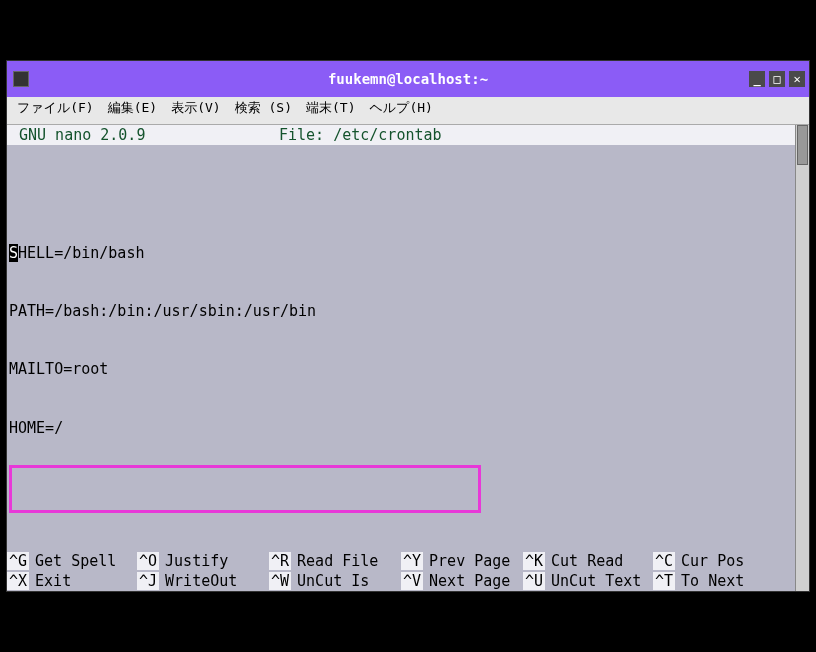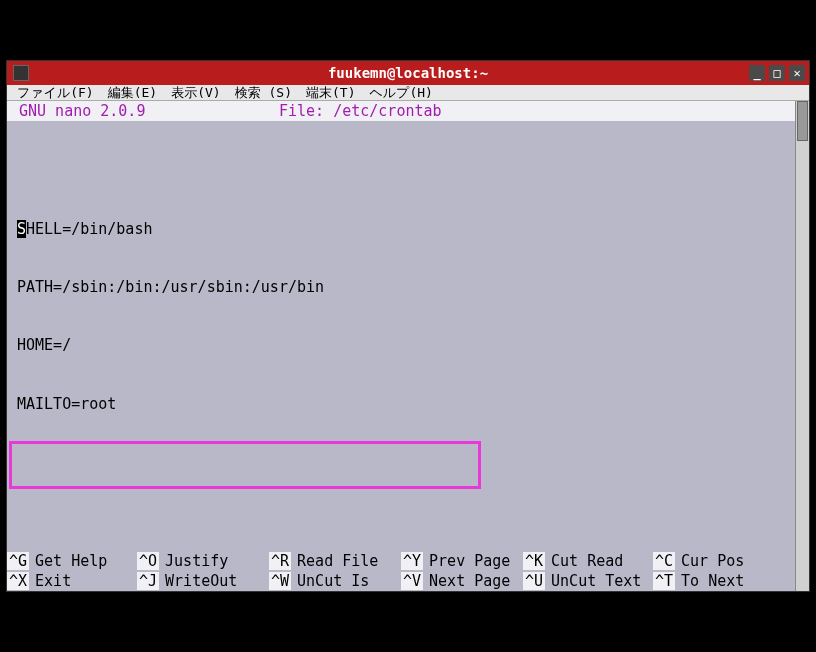"fuukemn@localhost:~" .titlebar { background: #b91c1c -> #8b5cf6; height: 24px -> 36px }
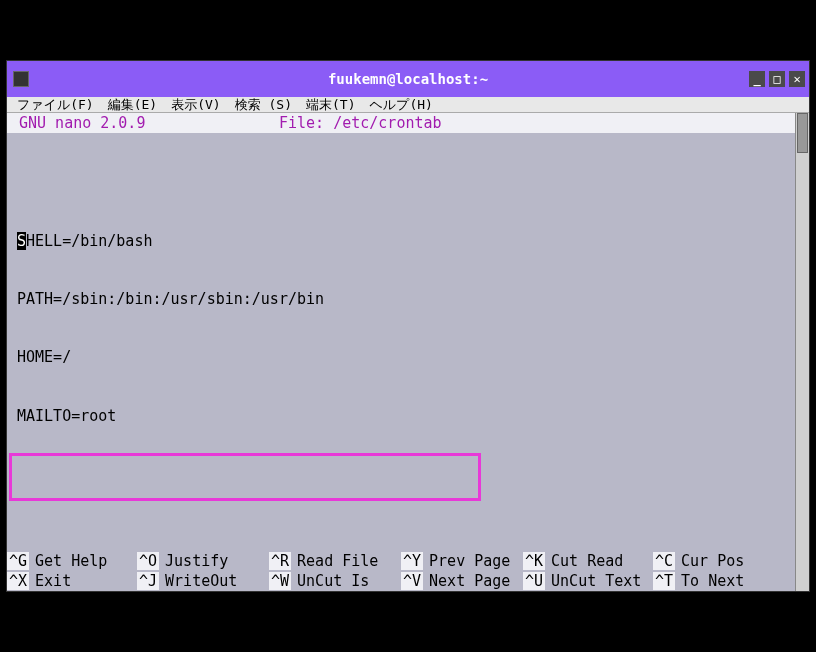"ファイル(F)" .menubar { align-items: center -> none; height: 16px -> 28px }
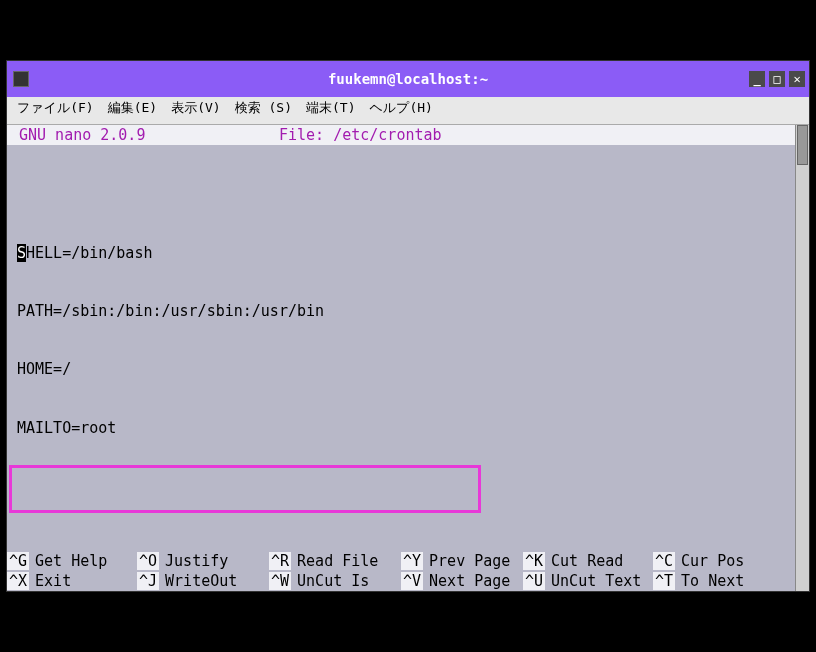"GNU nano 2.0.9" .nano-header { color: #a21caf -> #14532d }
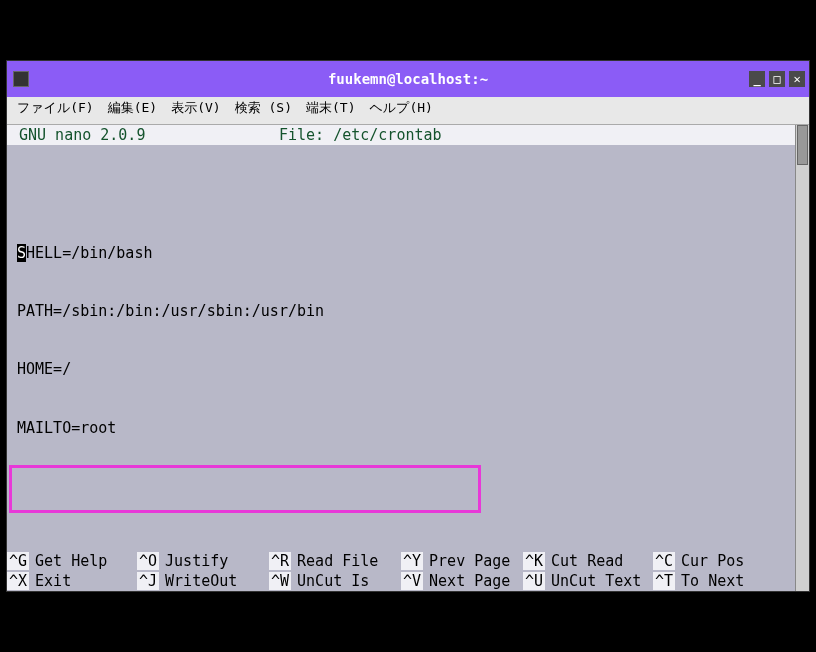"SHELL=/bin/bash" .content-line { padding-left: 10px -> 2px }
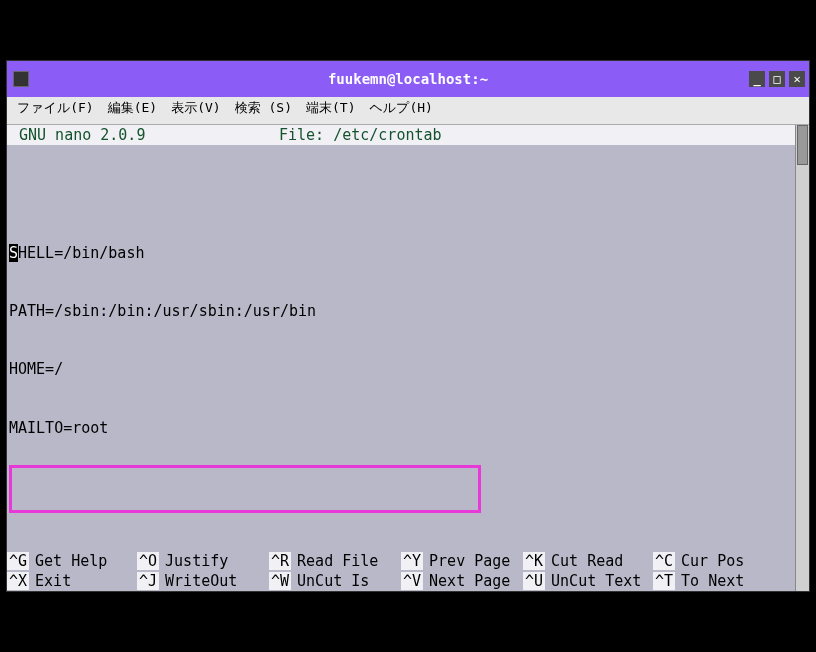"PATH=/sbin:/bin:/usr/sbin:/usr/bin" div.content-line { text: /sbin:/bin:/usr/sbin:/usr/bin -> /bash:/bin:/usr/sbin:/usr/bin }
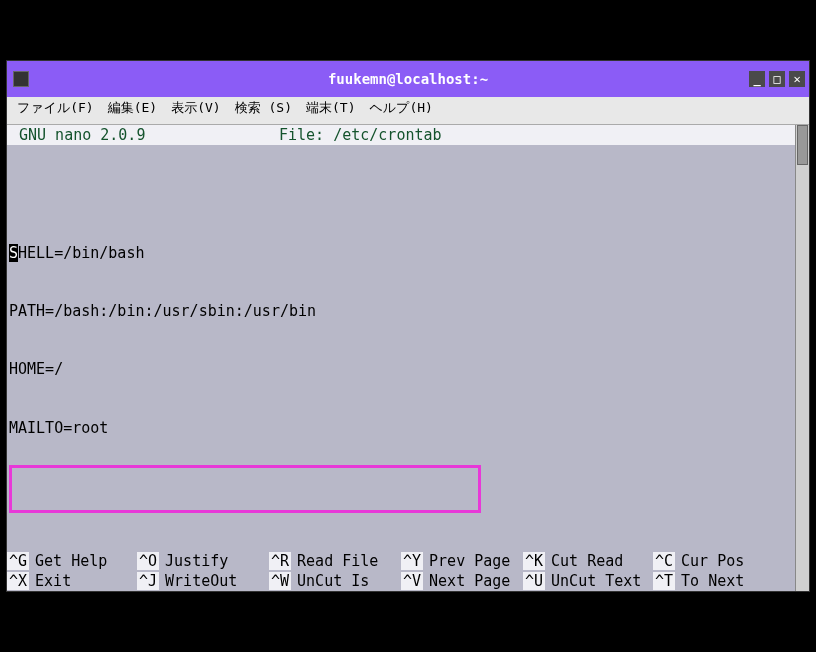"HOME=/" div.content-line { order: before "MAILTO=root" -> after "MAILTO=root" }
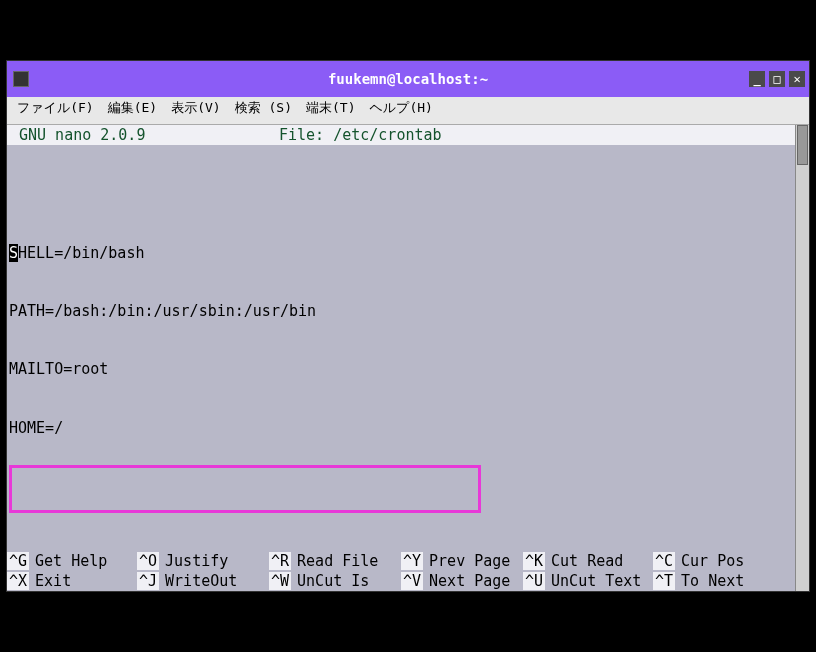"Get Help" span { text: Help -> Spell }
